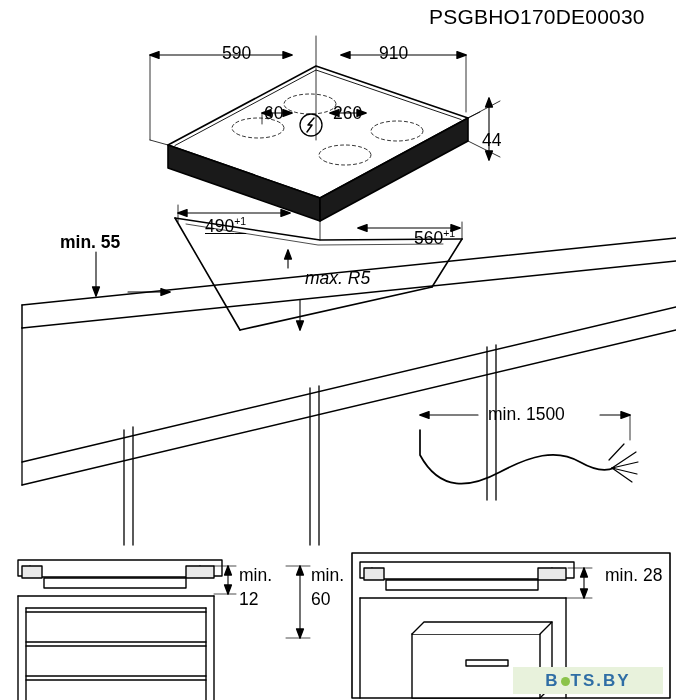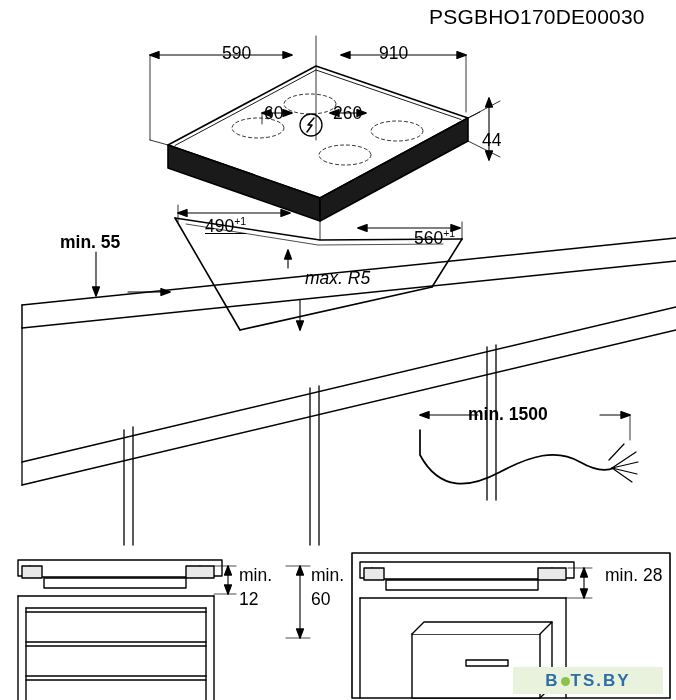"min. 1500" div.lbl { font-weight: bold -> none; left: 468px -> 488px }
